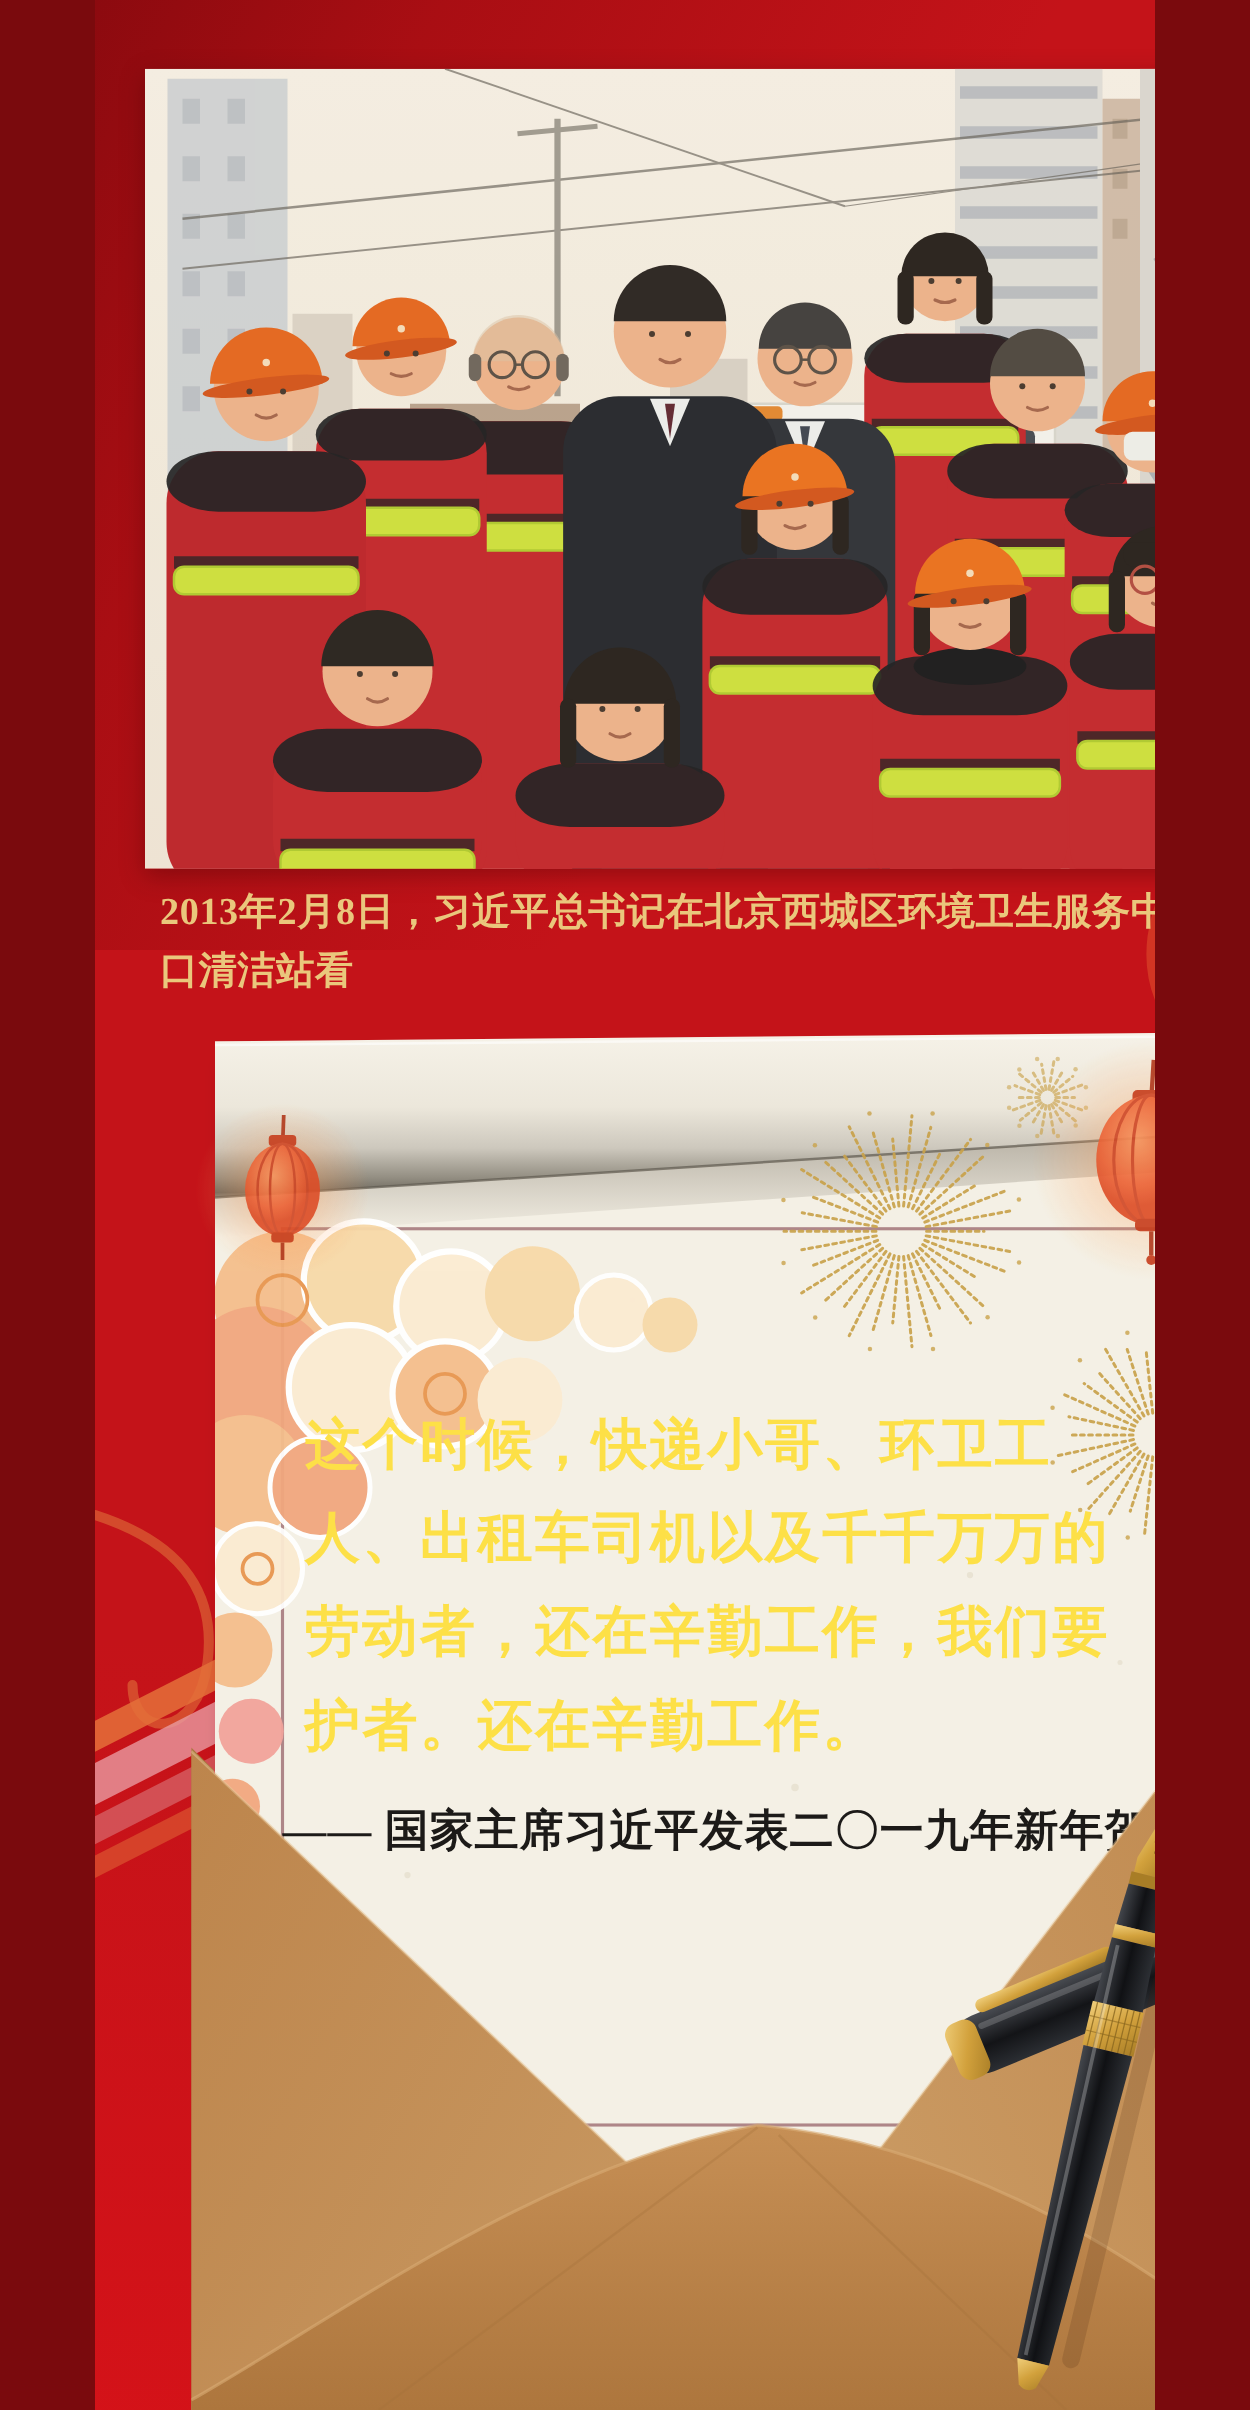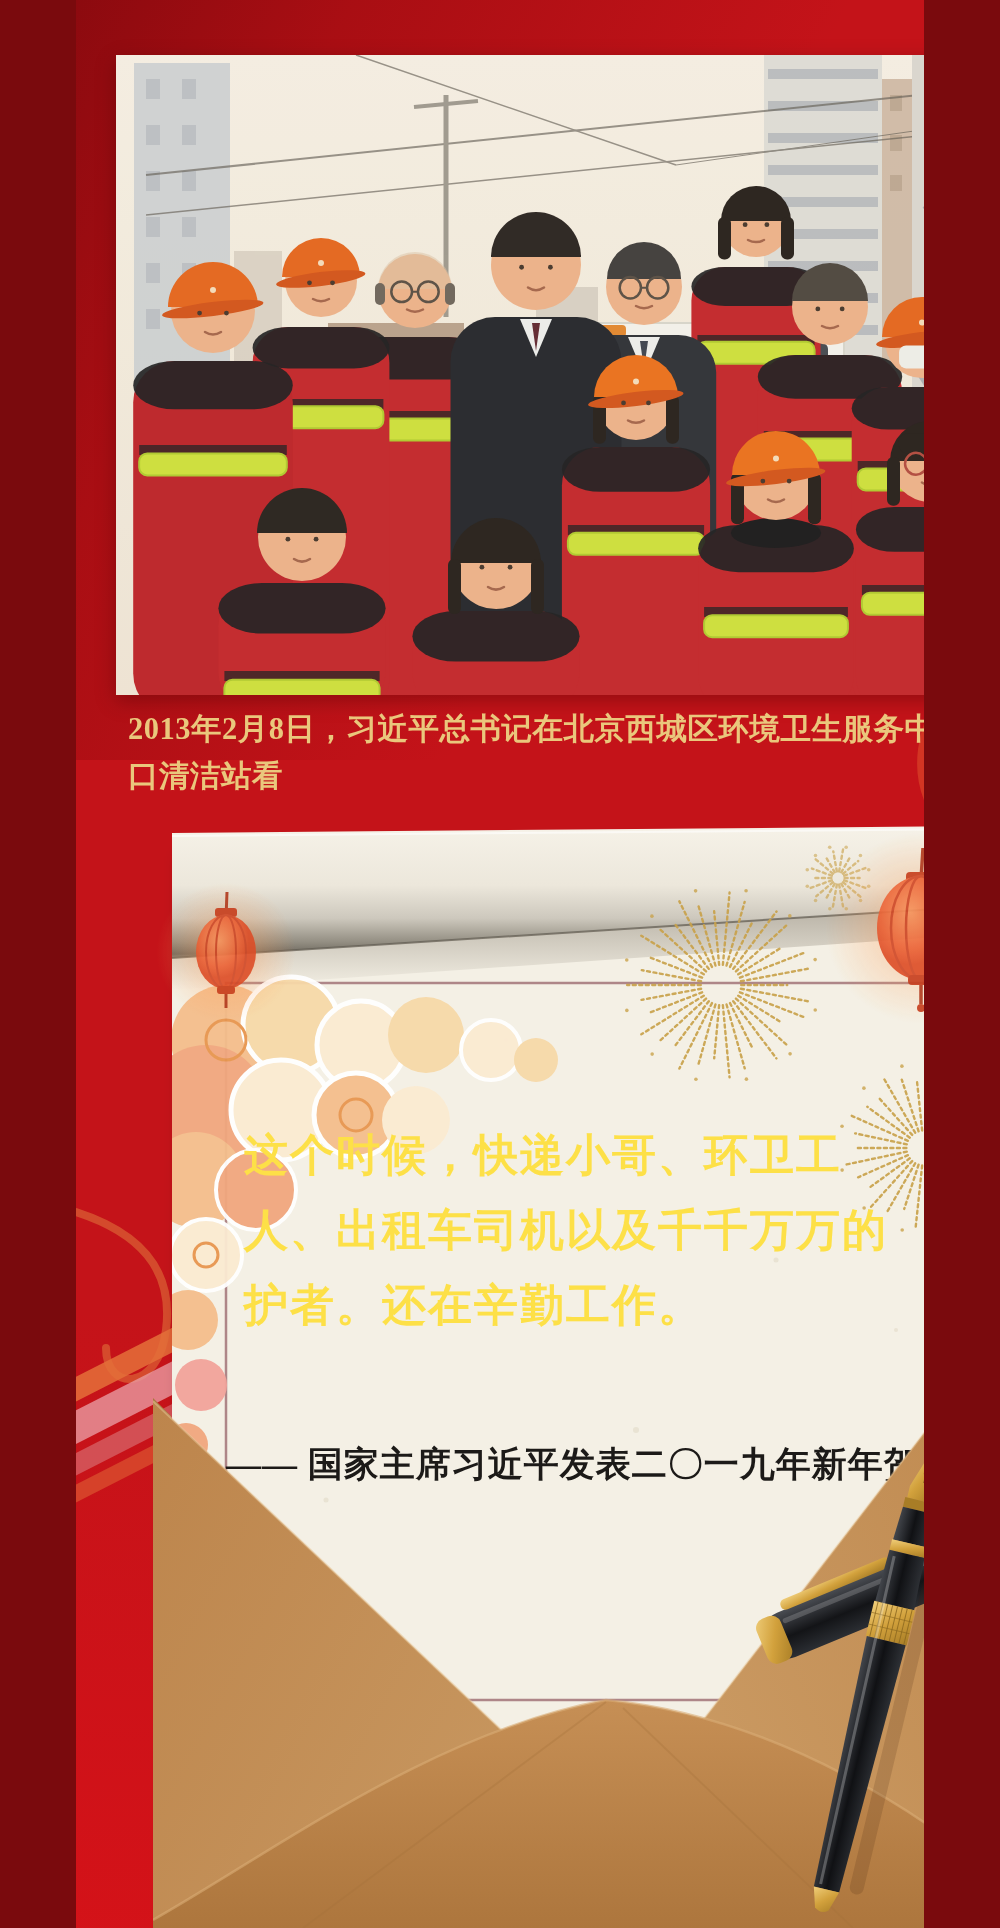"劳动者，还在辛勤工作，我们要" div.qline { html: none -> <div>劳动者，还在辛勤工作，我们要</div> }
